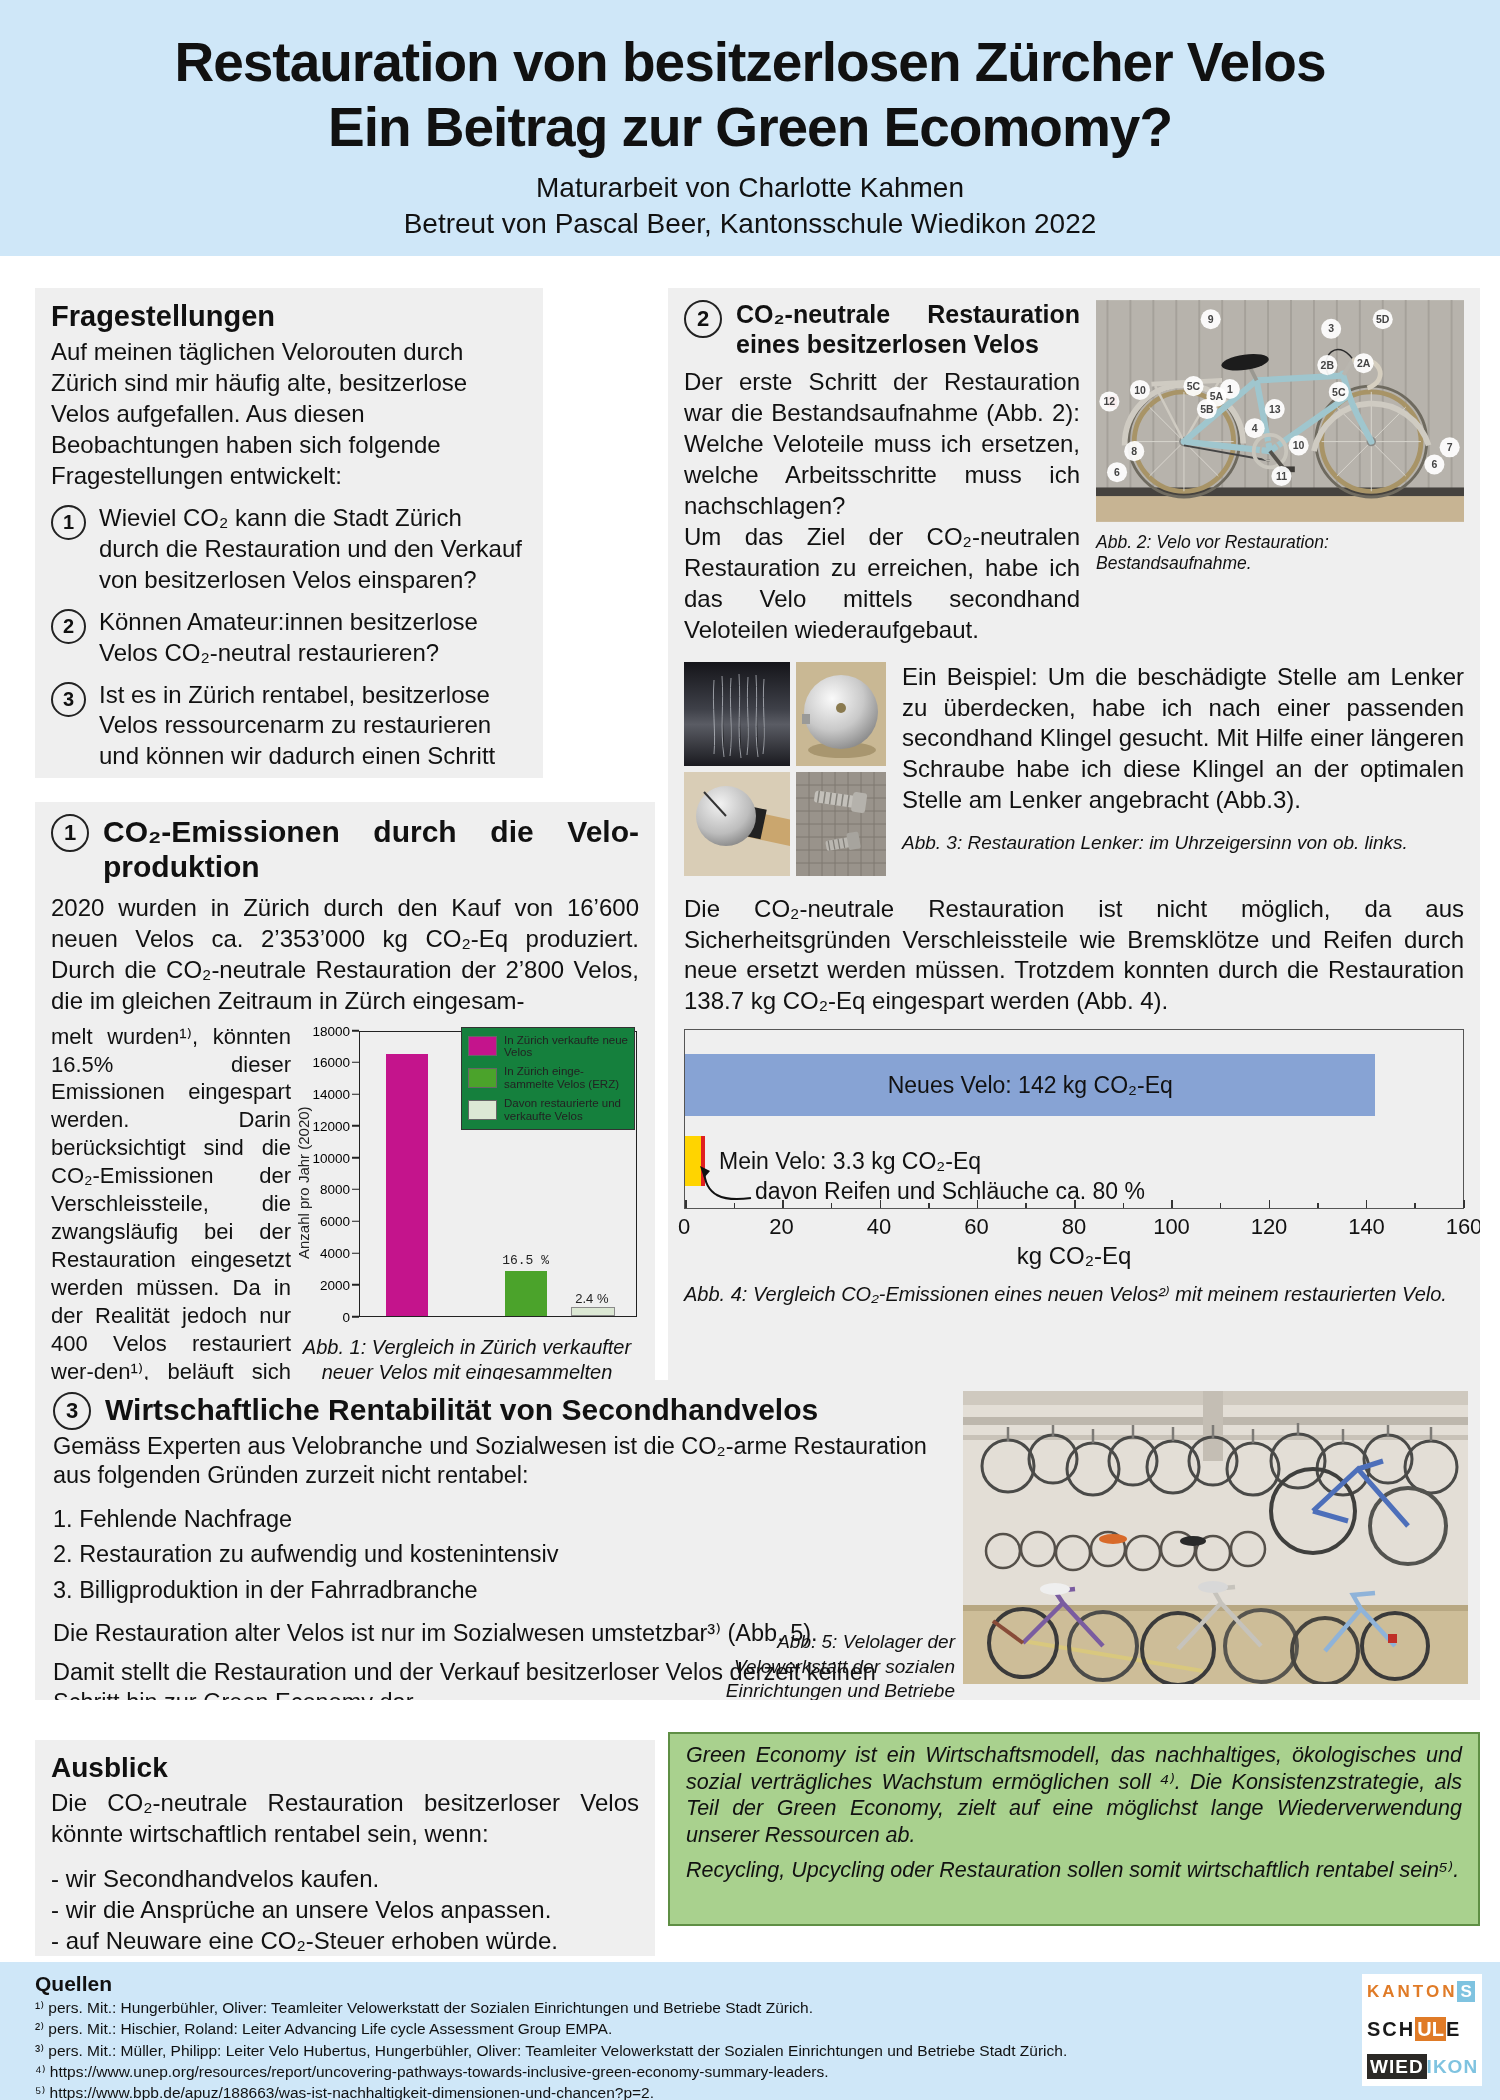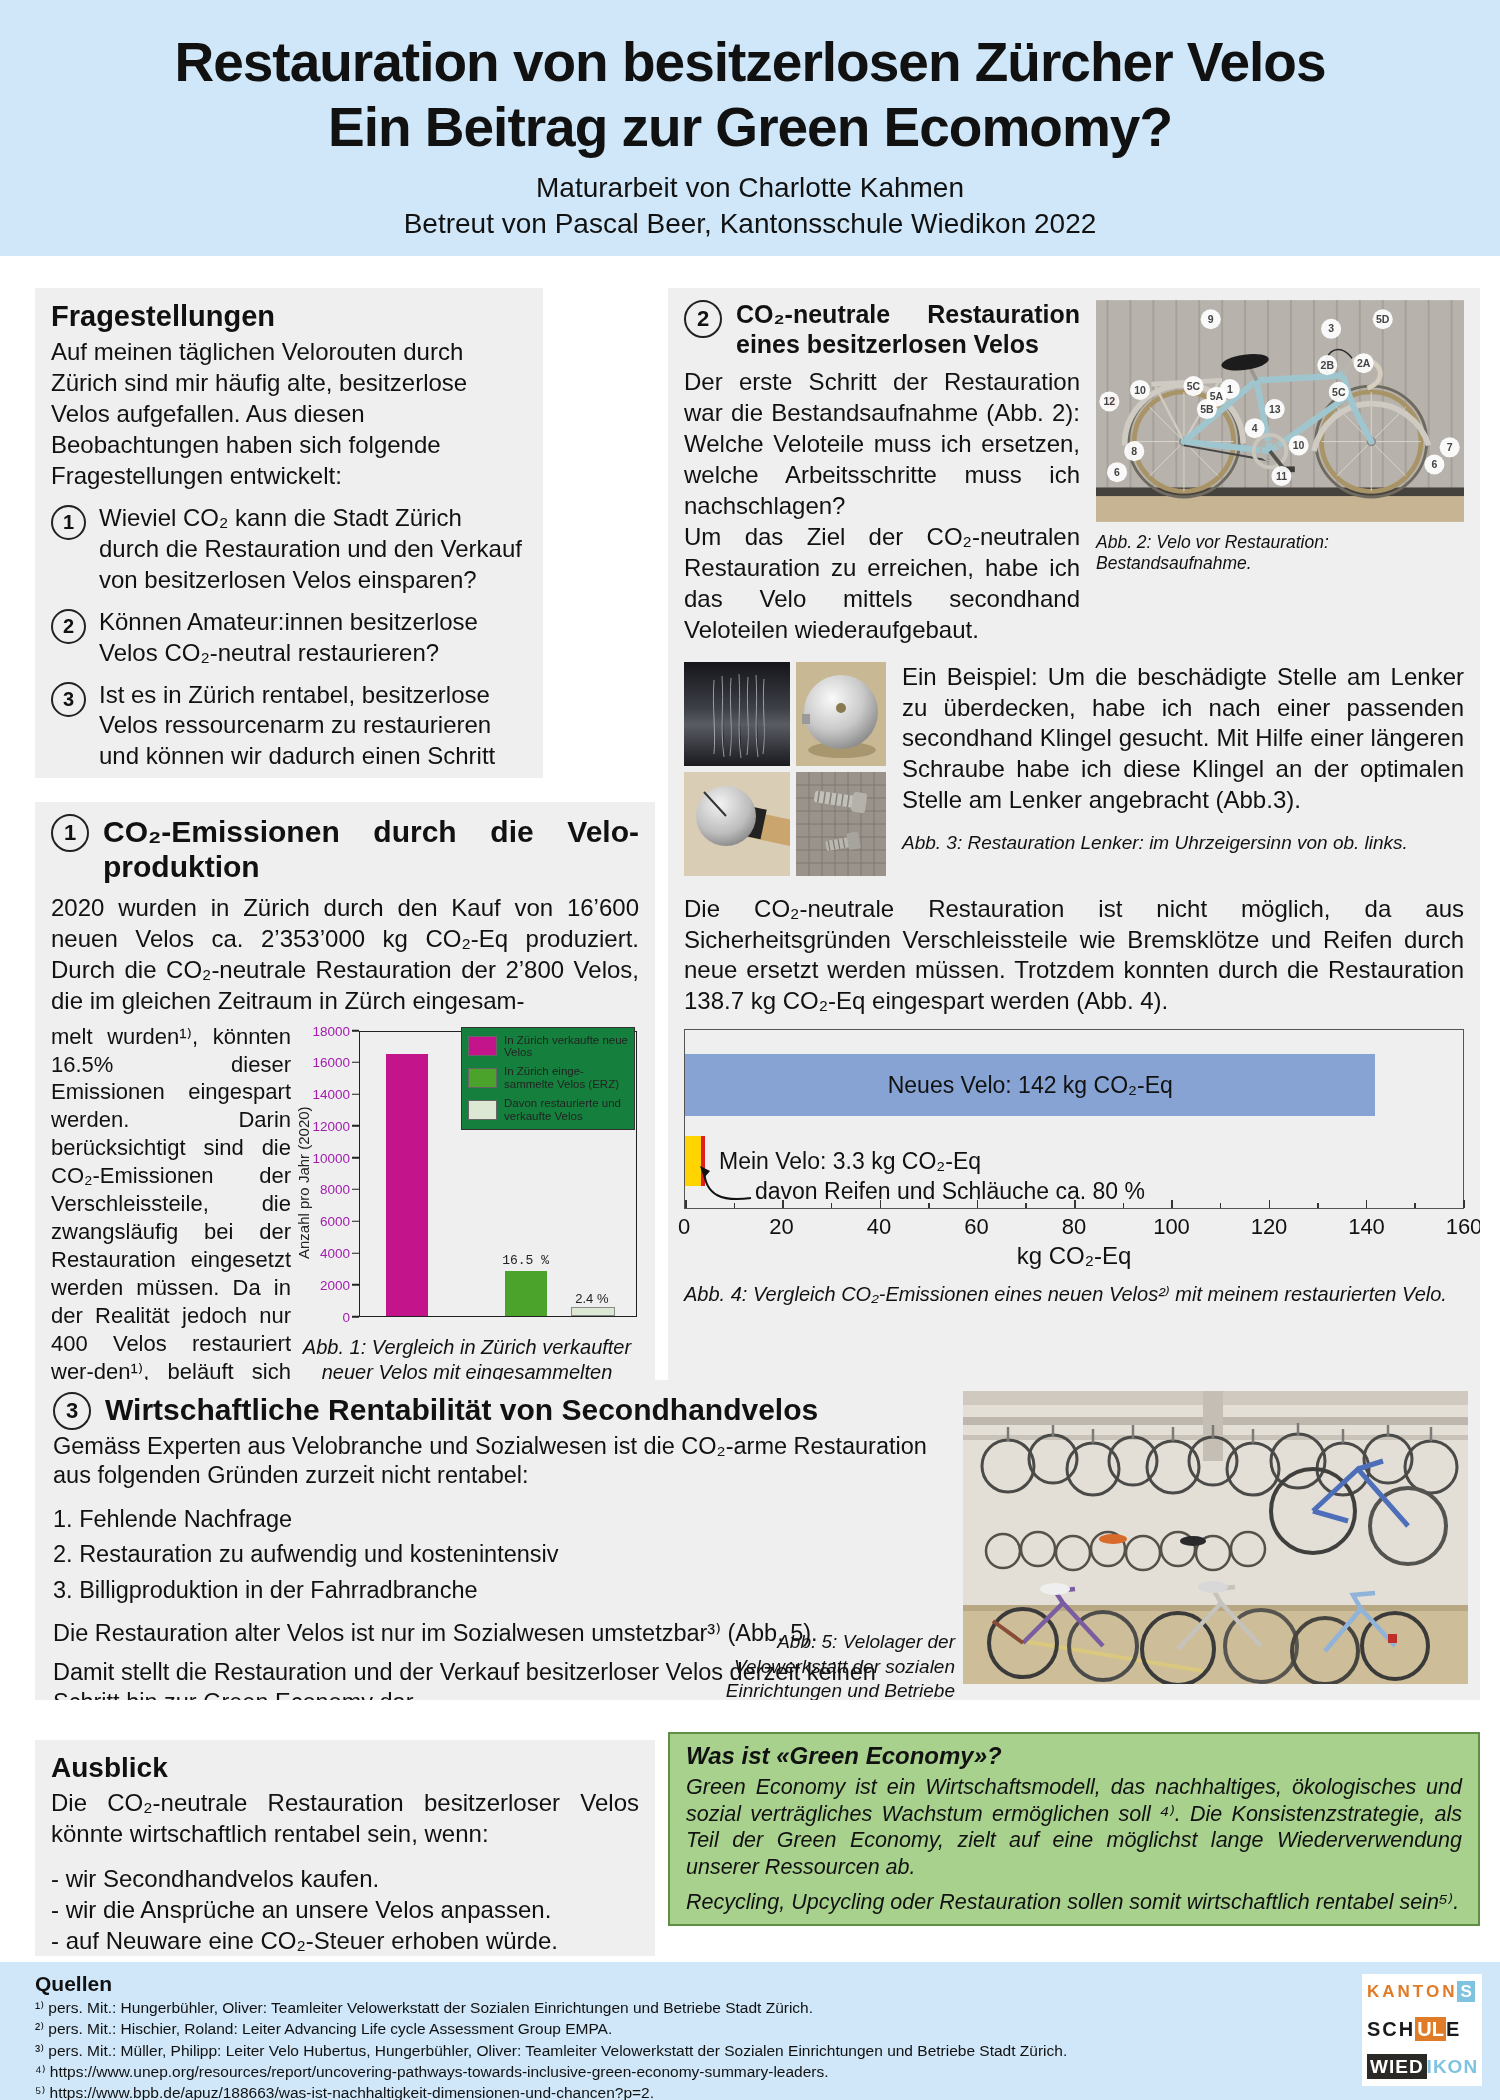"18000" .c1tick { color: #a21caf -> #000000 }
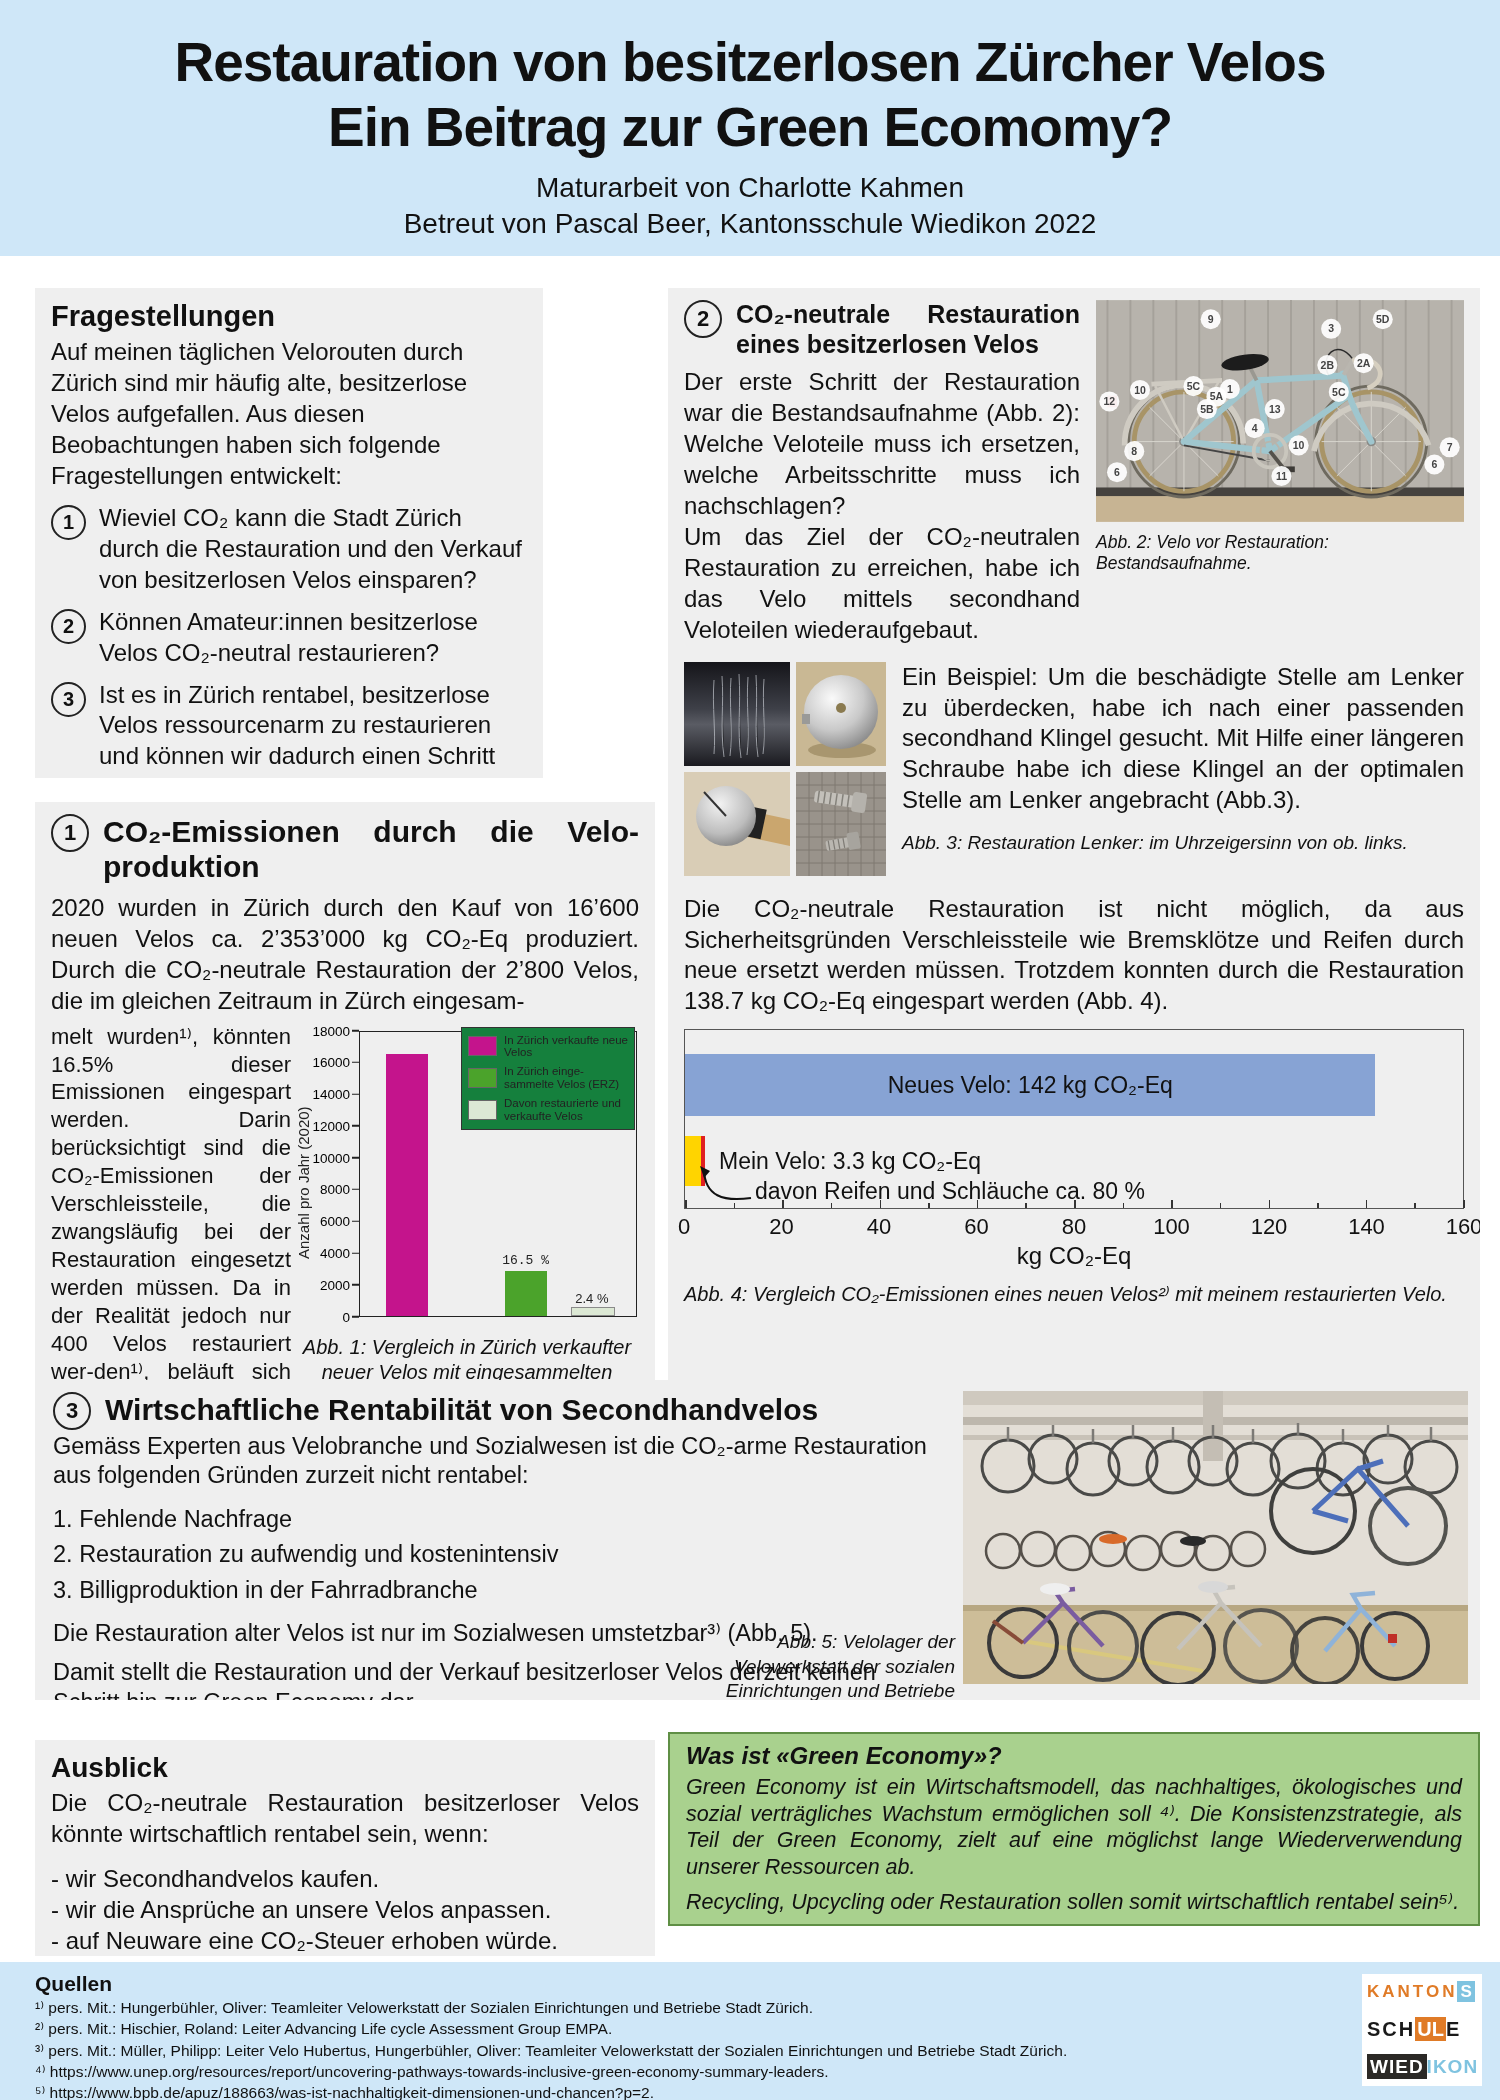"Was ist «Green Economy»?" h2 { html: <h2>Was ist «Green Economy»?</h2> -> none }
